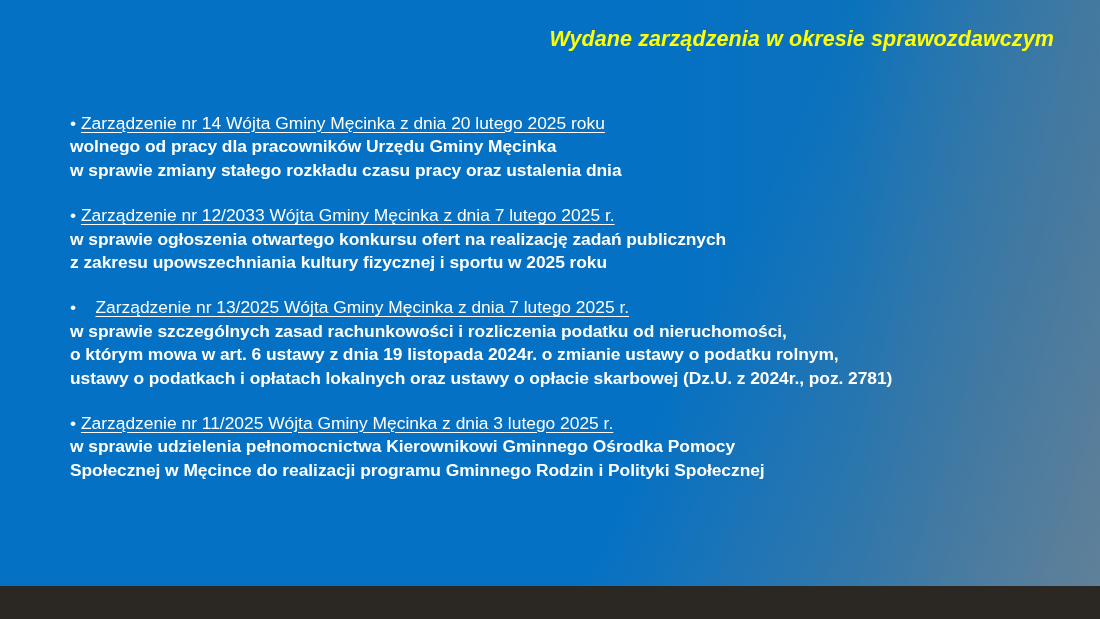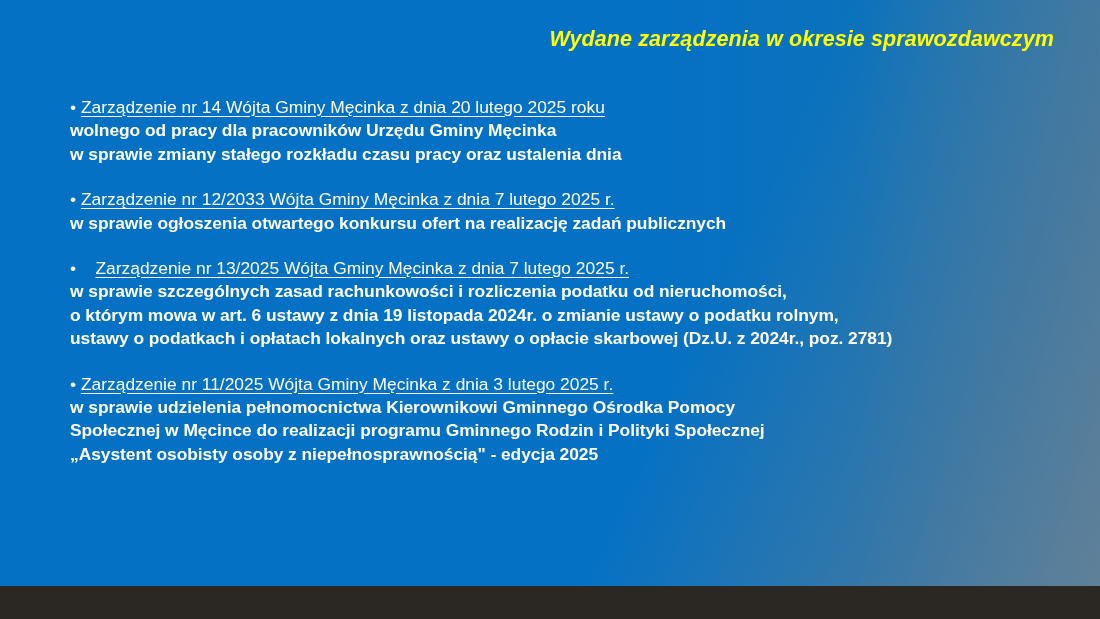"• Zarządzenie nr 14 Wójta" #body-block { top: 96px -> 112px }
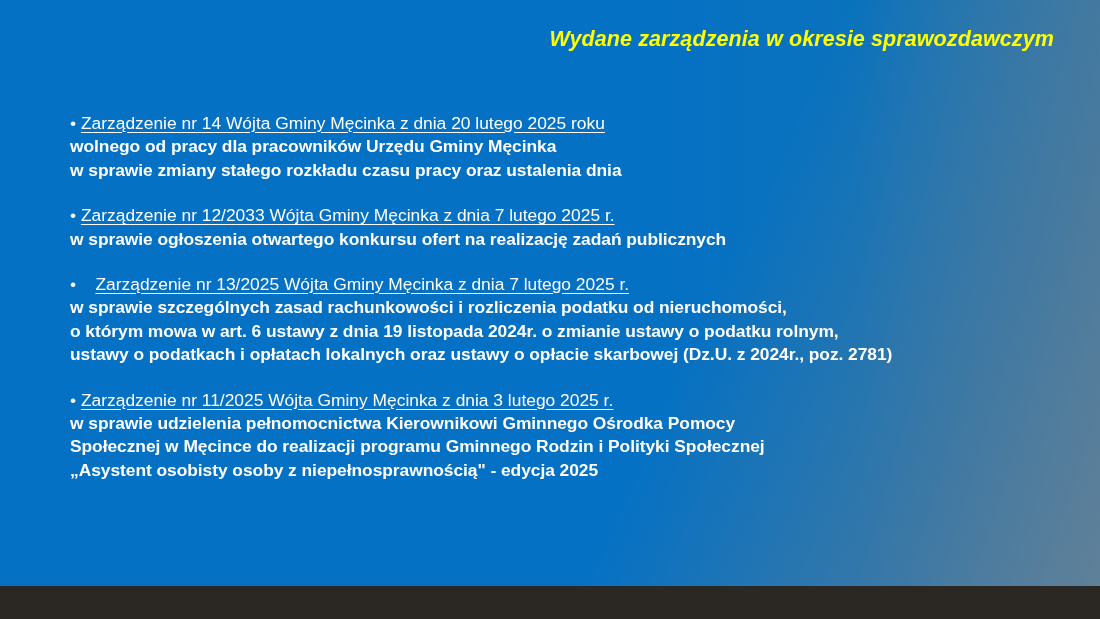"z zakresu upowszechniania kultury" div.body-line { html: none -> <div>z zakresu upowszechniania kultury fizycznej i sportu w 2025 roku</div> }
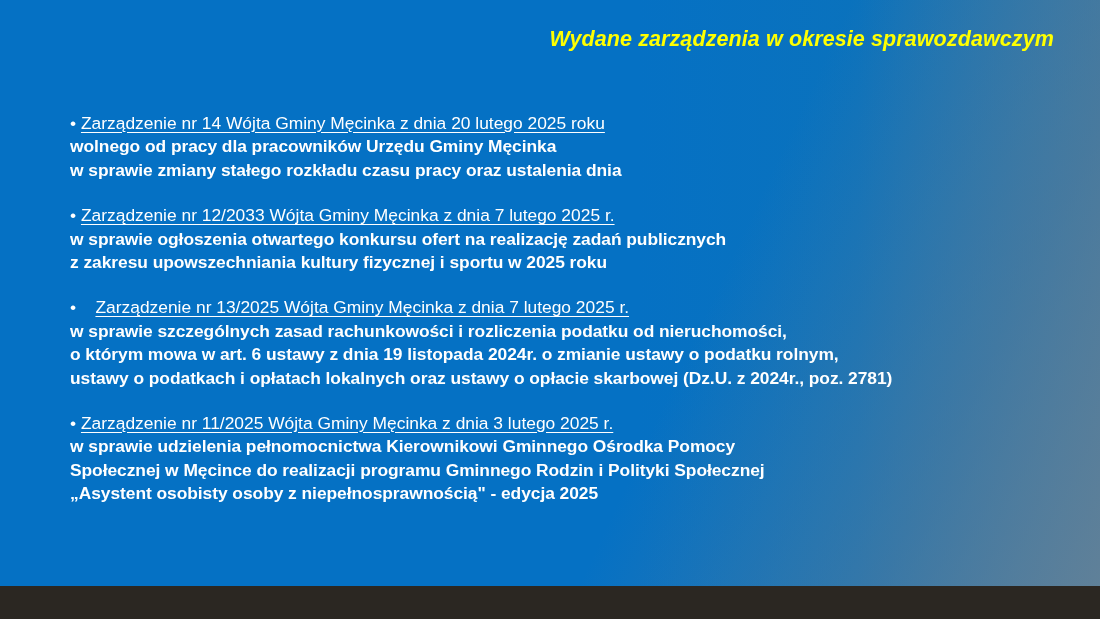"„Asystent osobisty osoby z" div.body-line { html: <div>„Asystent osobisty osoby z niepełnosprawnością" - edycja 2025</div> -> none }
